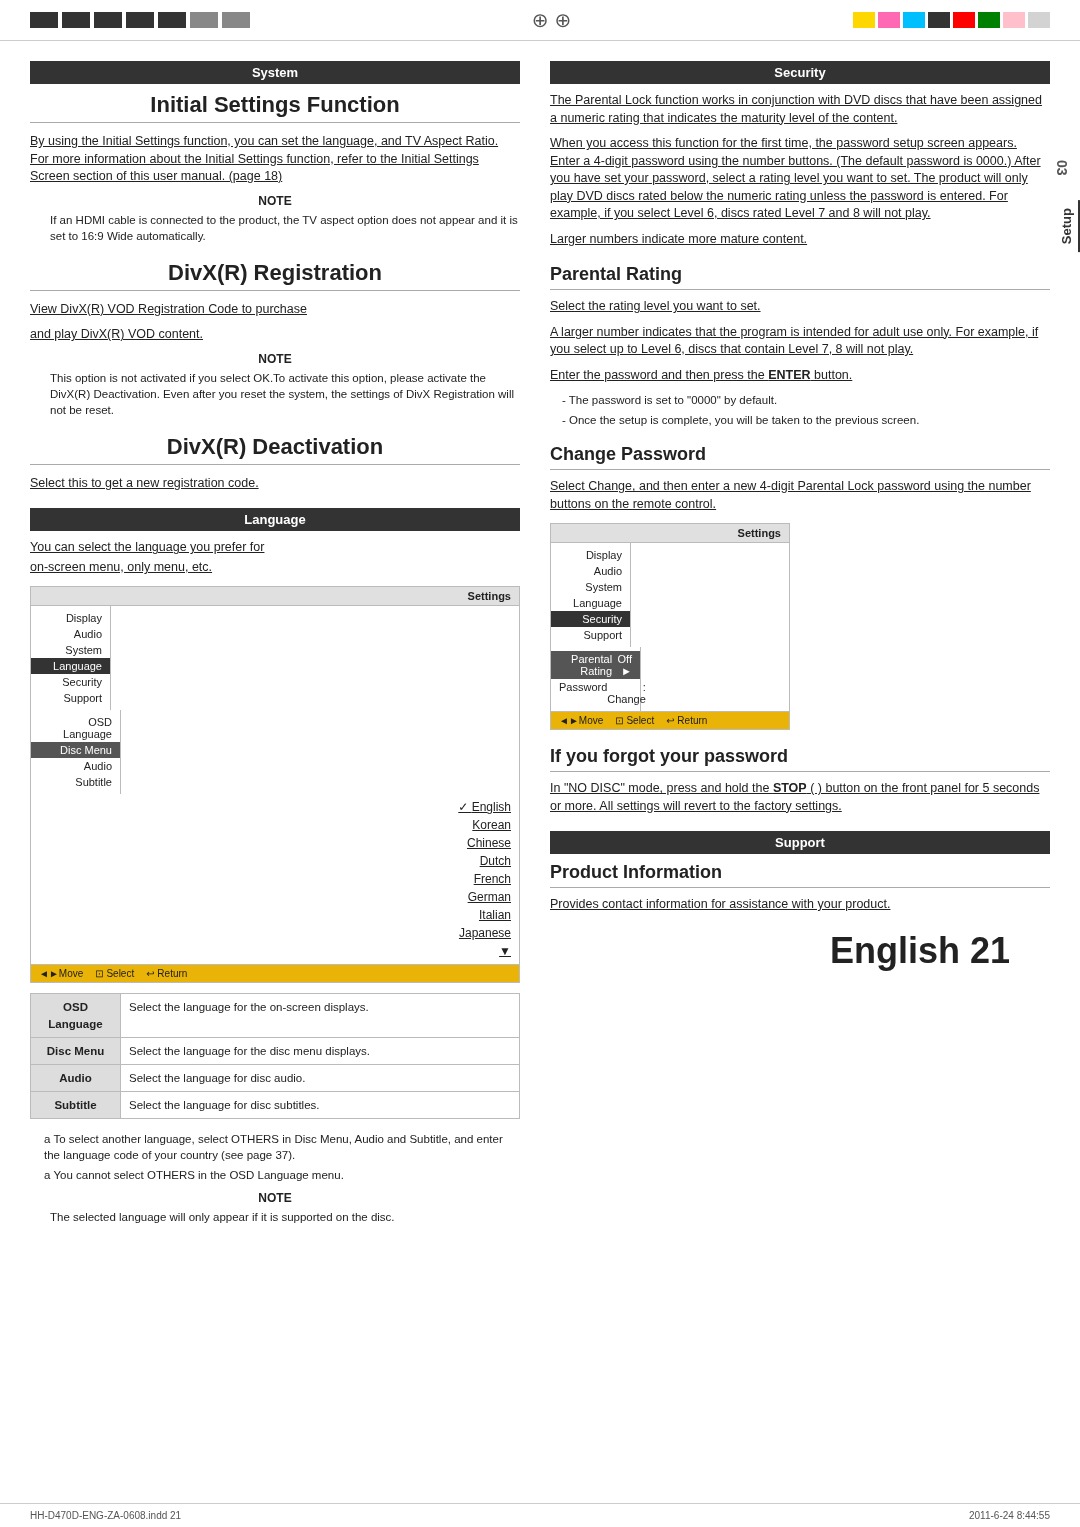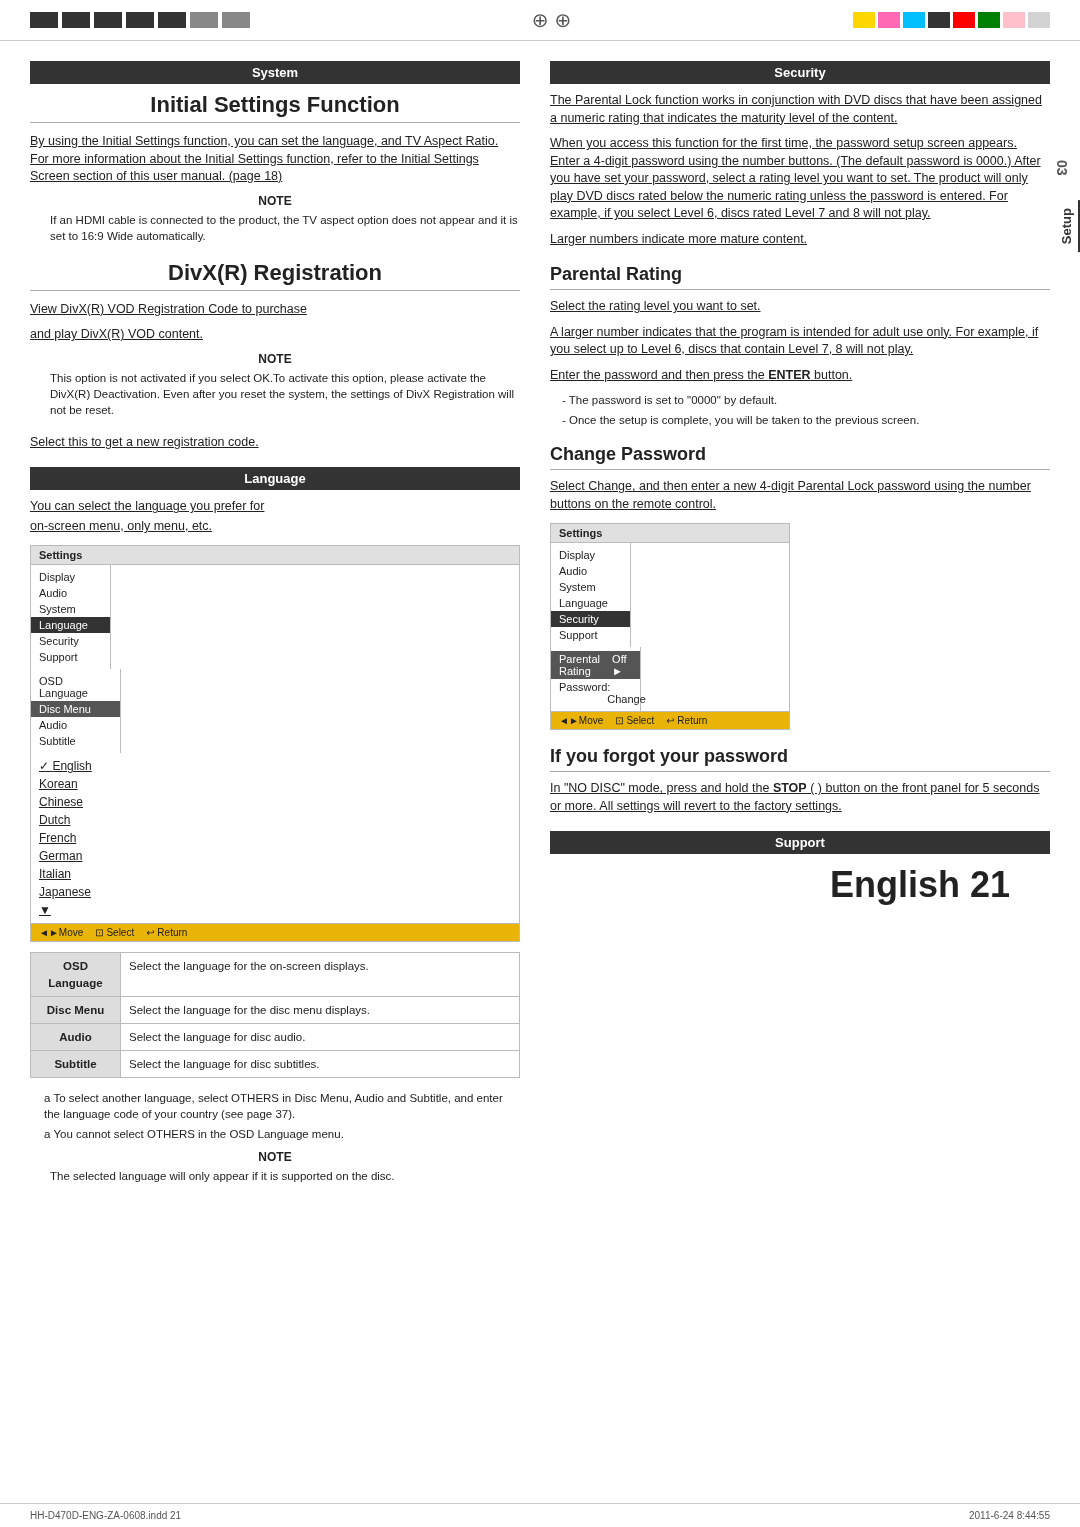"DivX(R) Deactivation" div.section-title { html: none -> <div>DivX(R) Deactivation</div> }
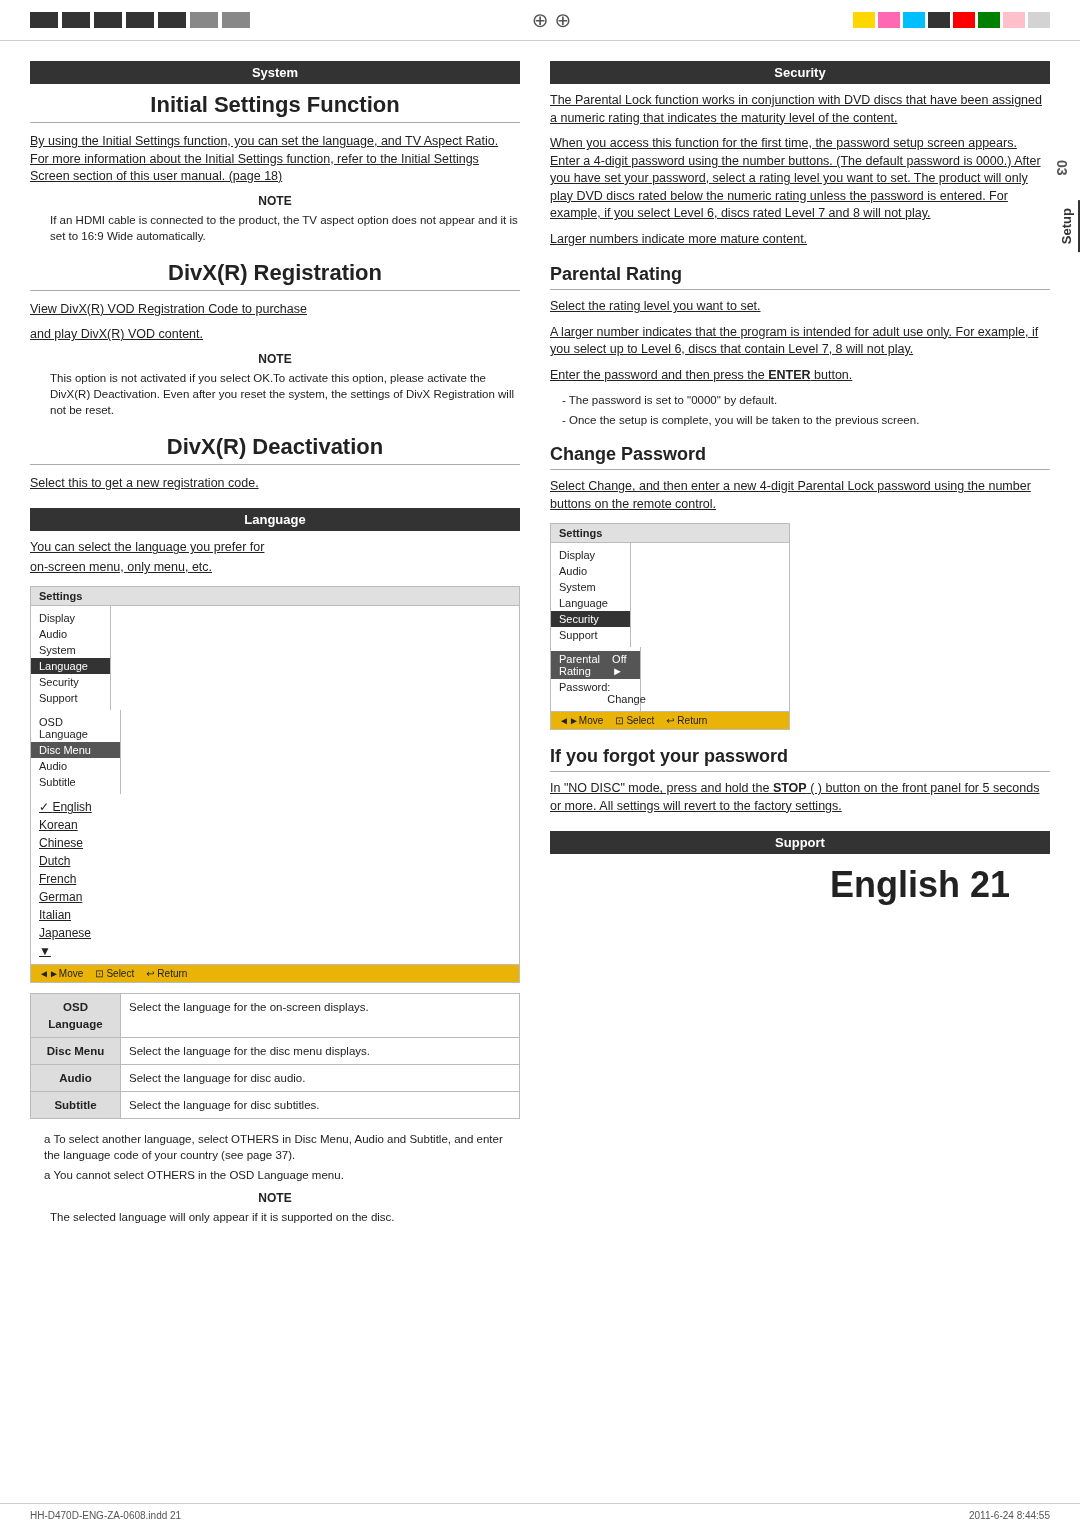"Settings" .settings-mockup { text-align: none -> right }
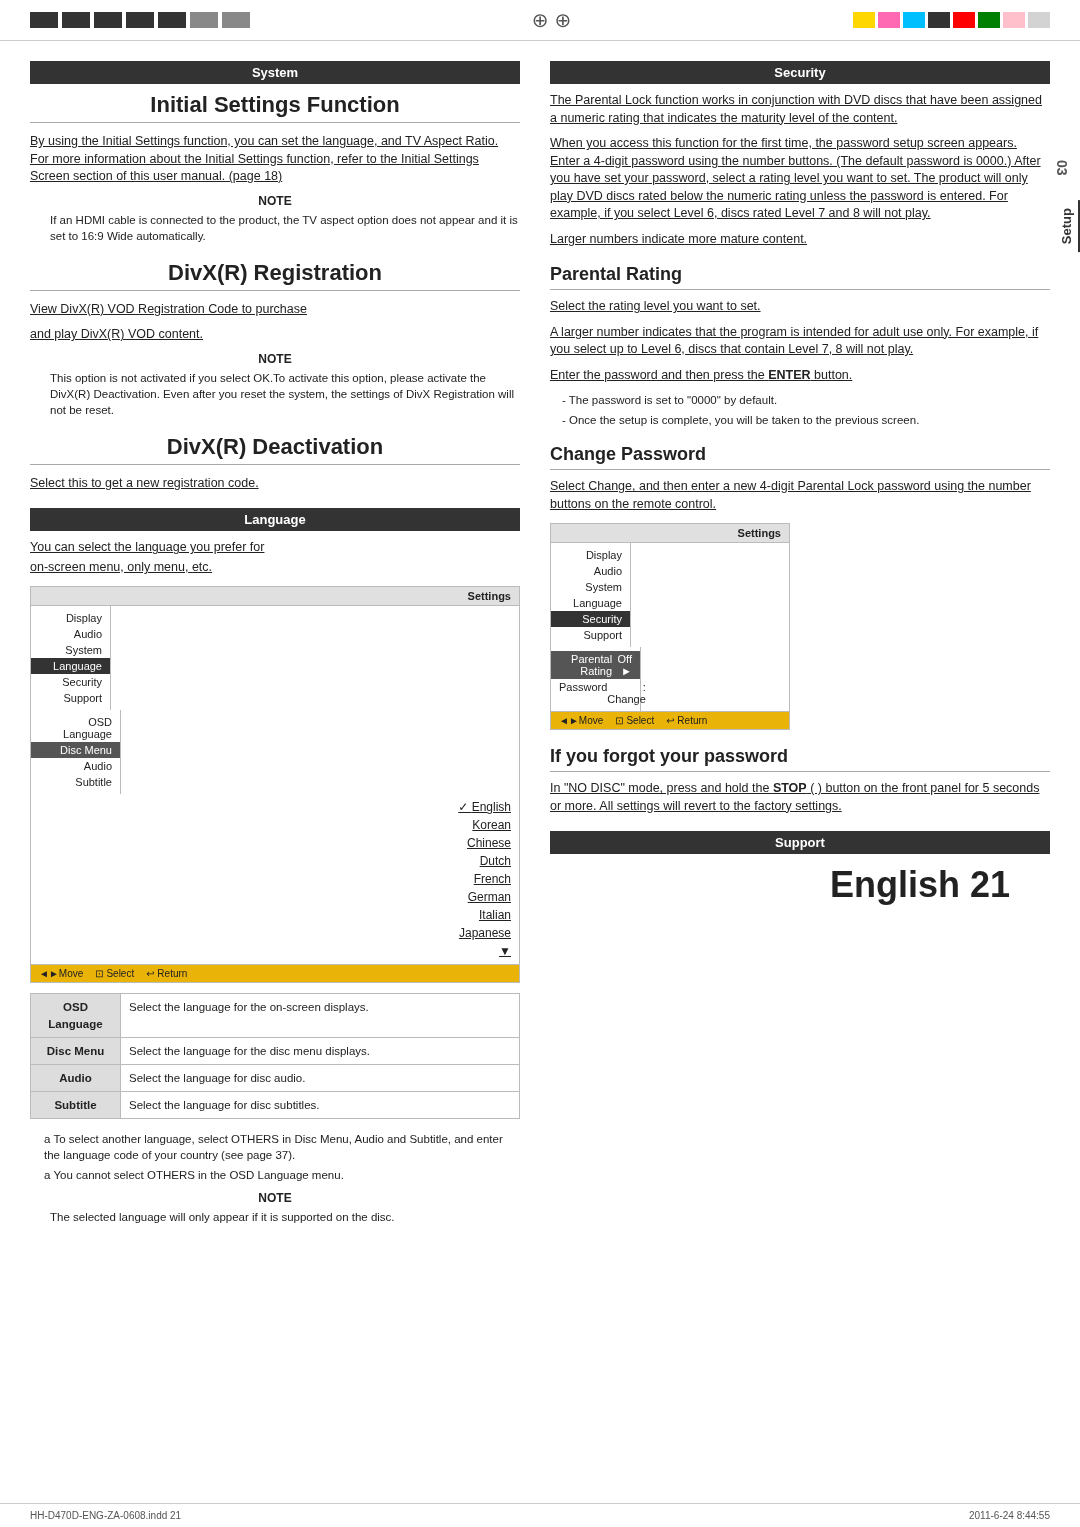"Product Information" div.section-gap { html: none -> <div> <div>Product Information</div> <p>Provides contact information for assistance with your product.</p> </div> }
